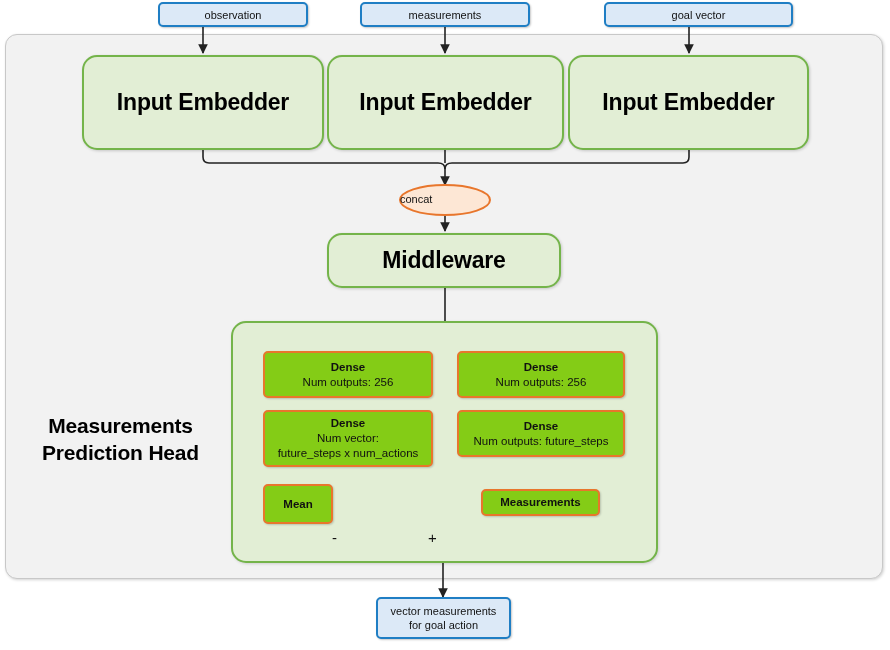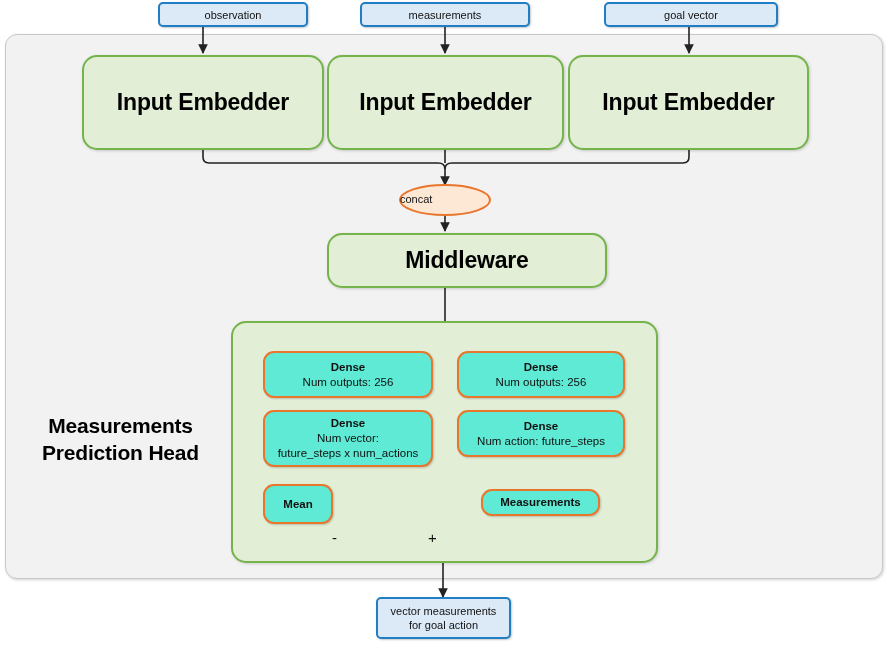"goal vector" div.node { width: 174px -> 189px }
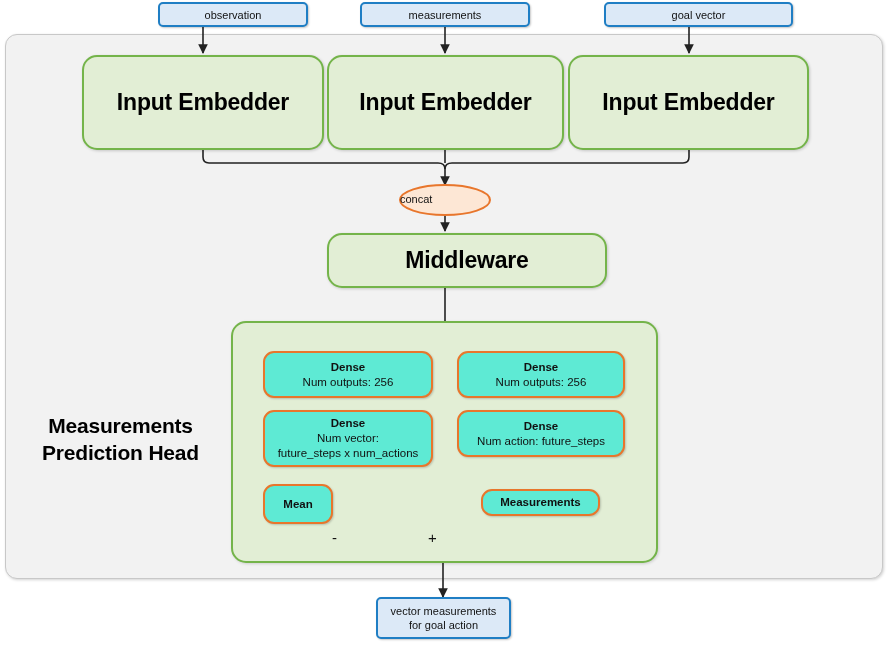"Middleware" div.node { width: 280px -> 234px }
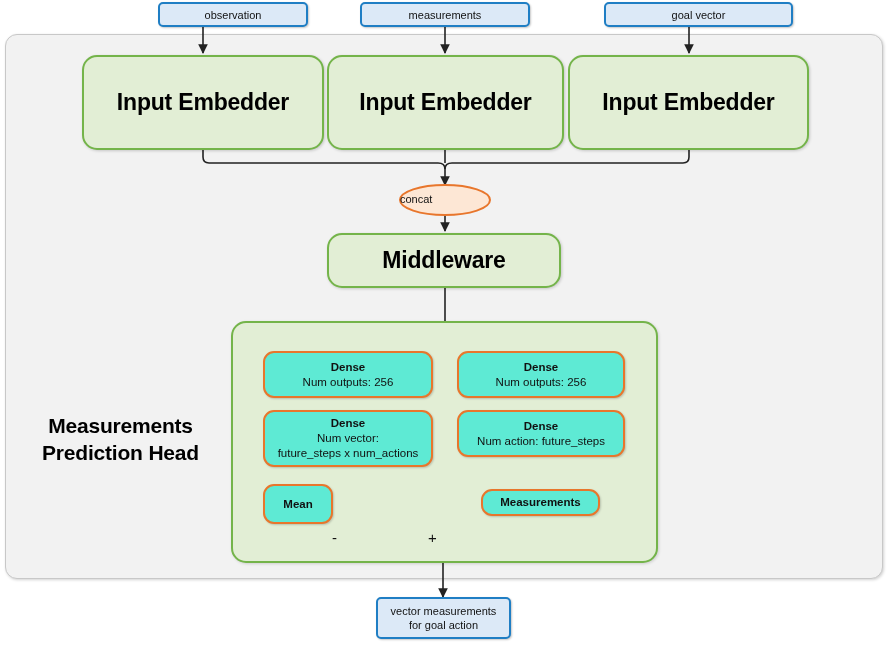"Dense" .orange-box { background: #5eead4 -> #84cc16; border-radius: 11px -> 5px }
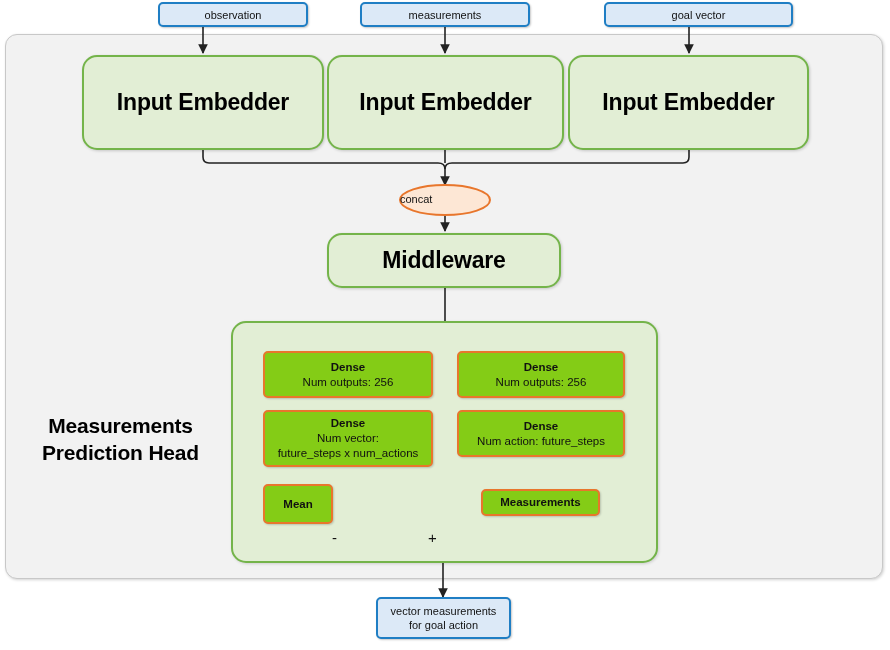"Num action: future_steps" span { text: action -> outputs }
